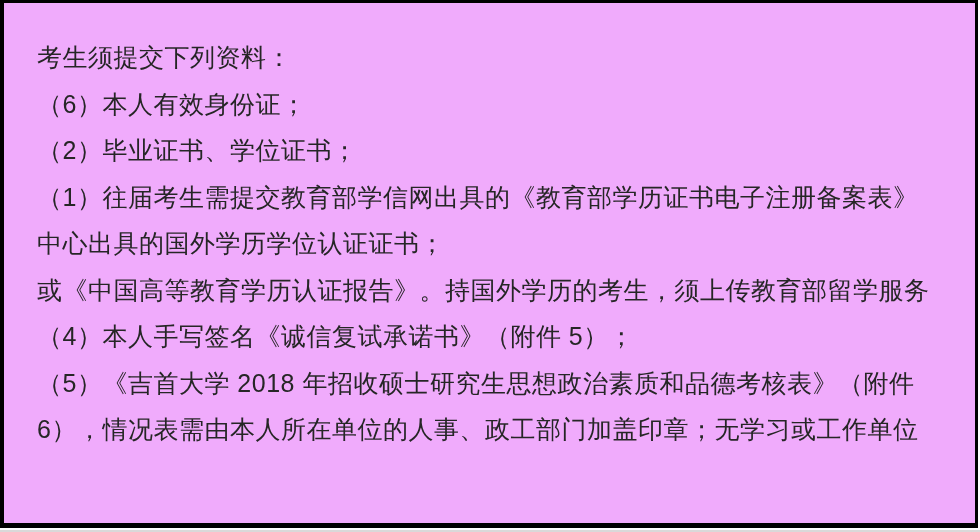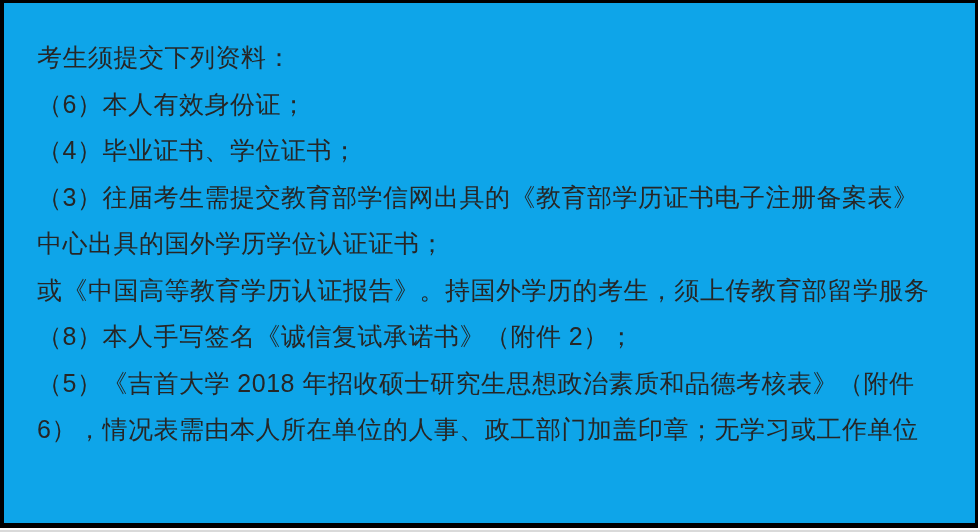"考生须提交下列资料：" .frame { background: #0ea5e9 -> #f0abfc }
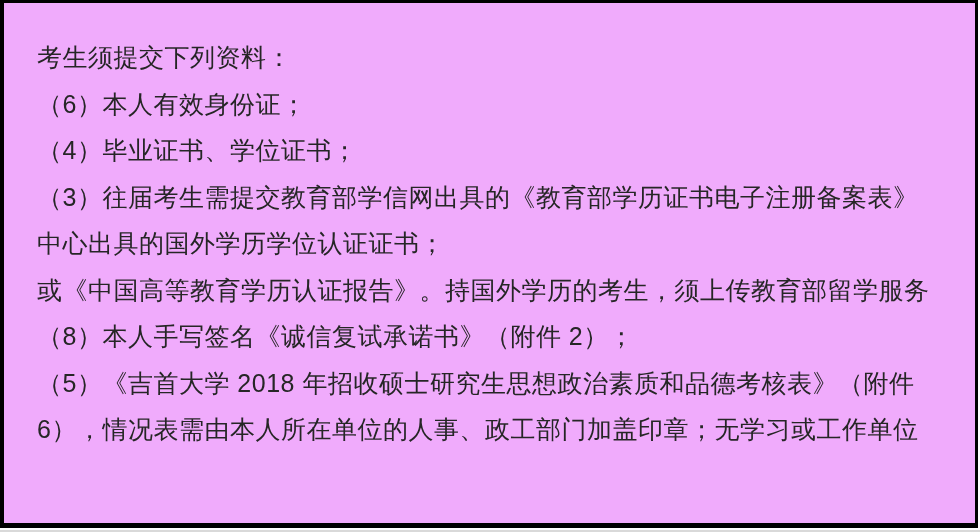"（4）毕业证书、学位证书；" div.line { text: 4 -> 2 }
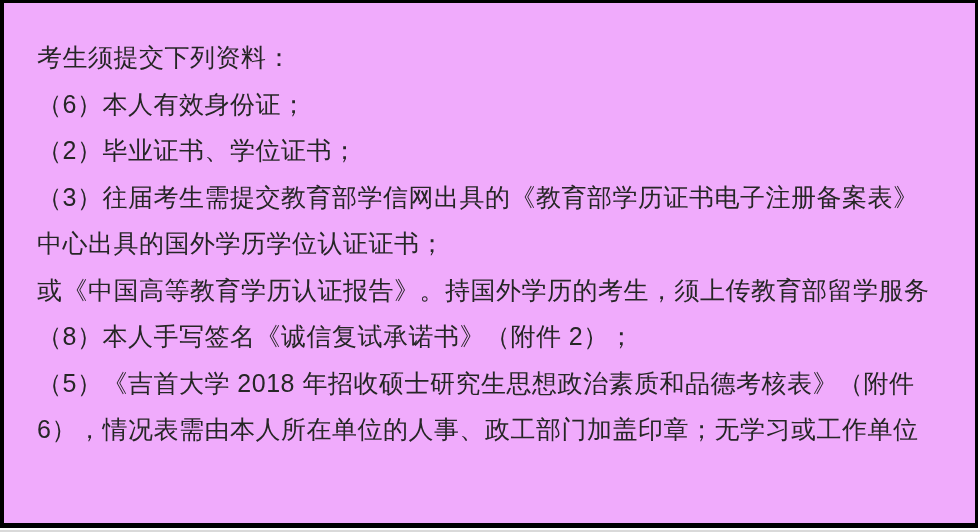"（3）往届考生需提交教育部学信网出具的《教育部学历证书电子注册备案表》" div.line { text: 3 -> 1 }
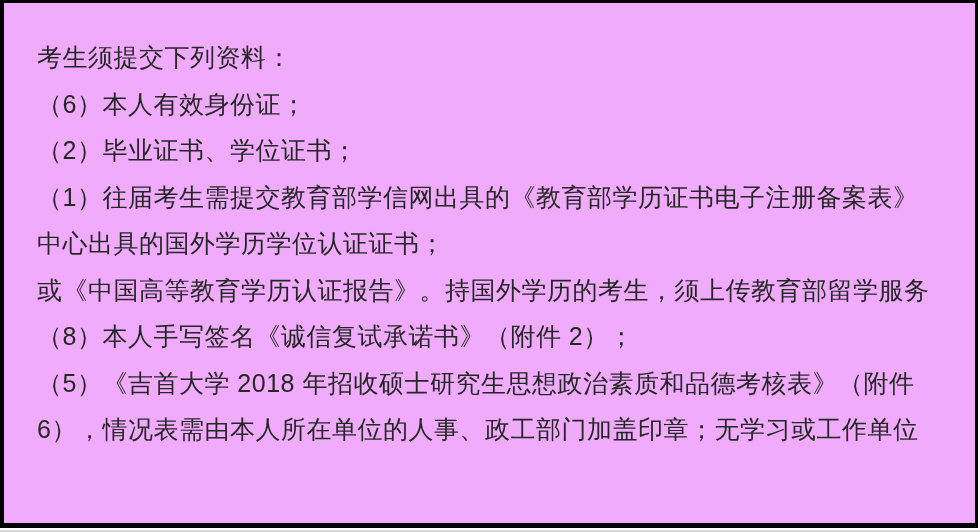"（8）本人手写签名《诚信复试承诺书》（附件 2）；" div.line { text: 8）本人手写签名《诚信复试承诺书》（附件 2 -> 4）本人手写签名《诚信复试承诺书》（附件 5 }
